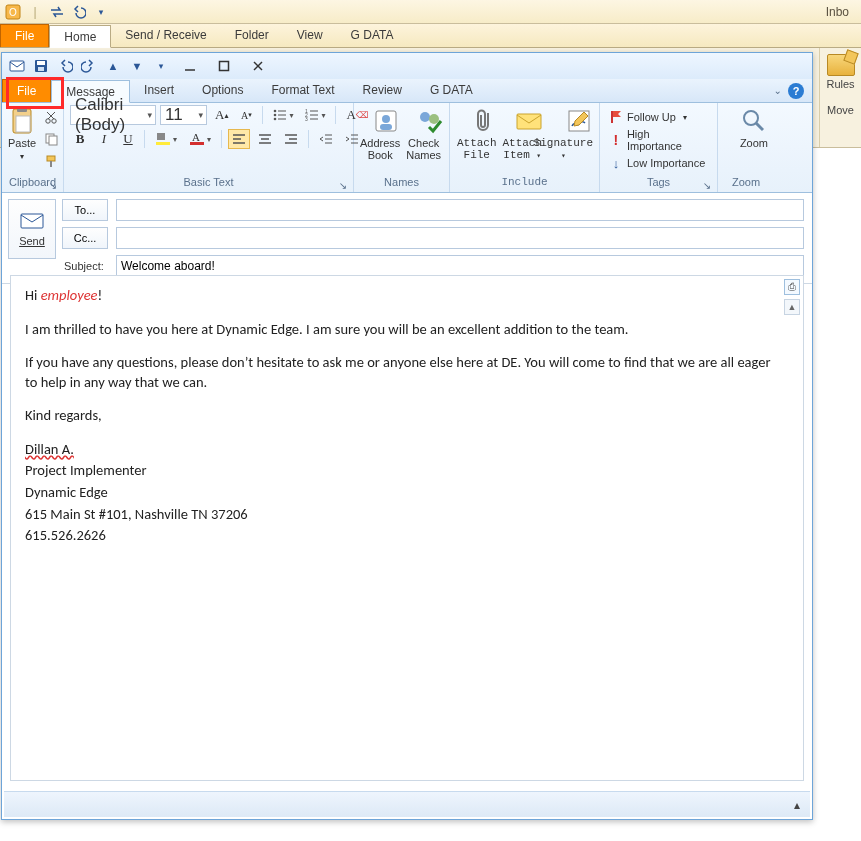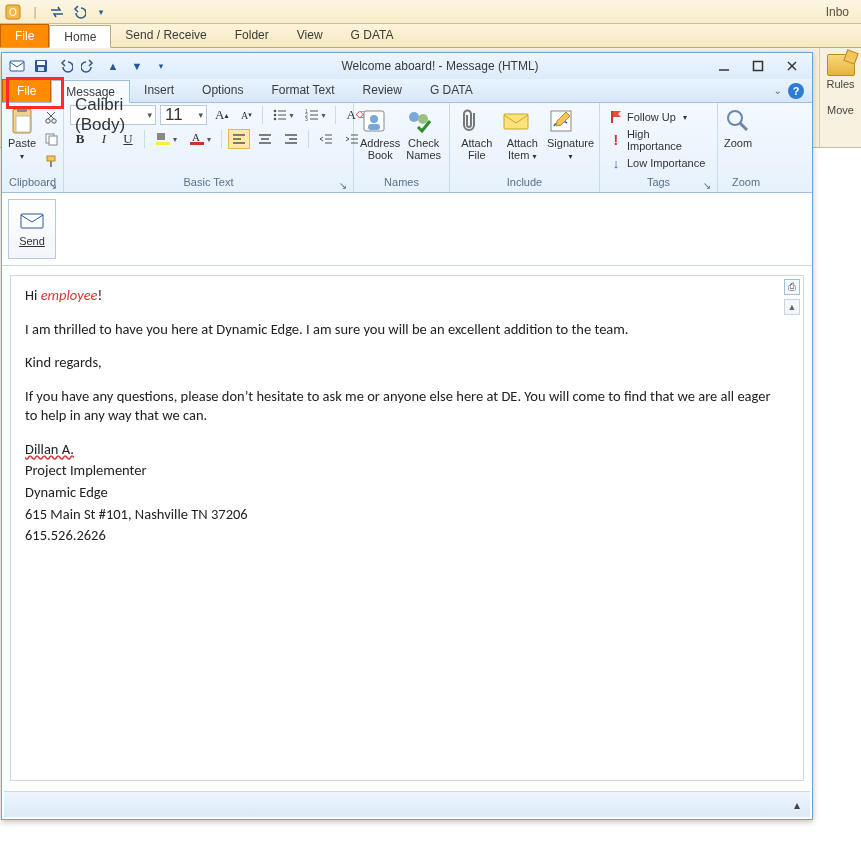"Welcome aboard! - Message (HTML)" span.title-text { html: <span>Welcome aboard! - Message (HTML)</span> -> none }
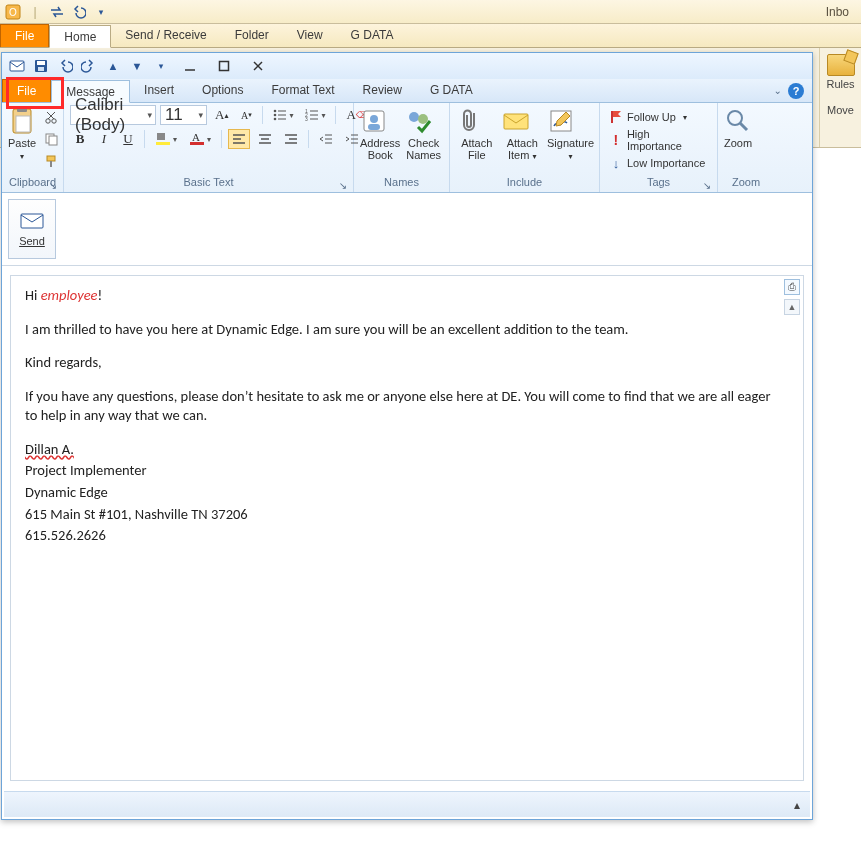"Paste" .big-btn { align-items: flex-start -> flex-end }
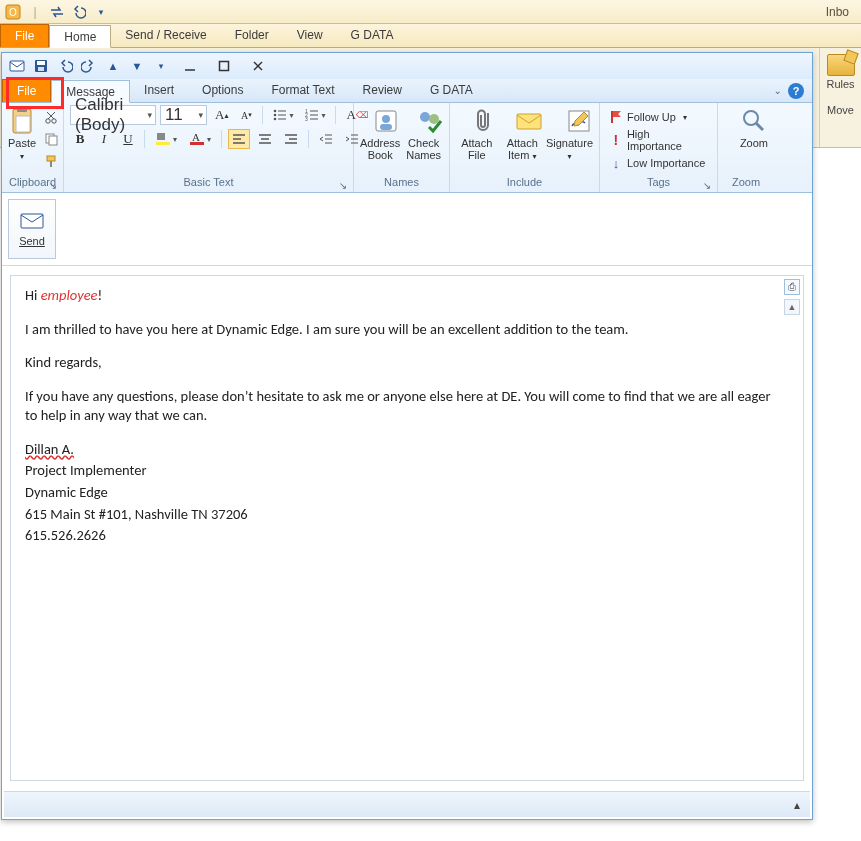"Attach File" div.group { font-family: none -> Liberation Mono, monospace }
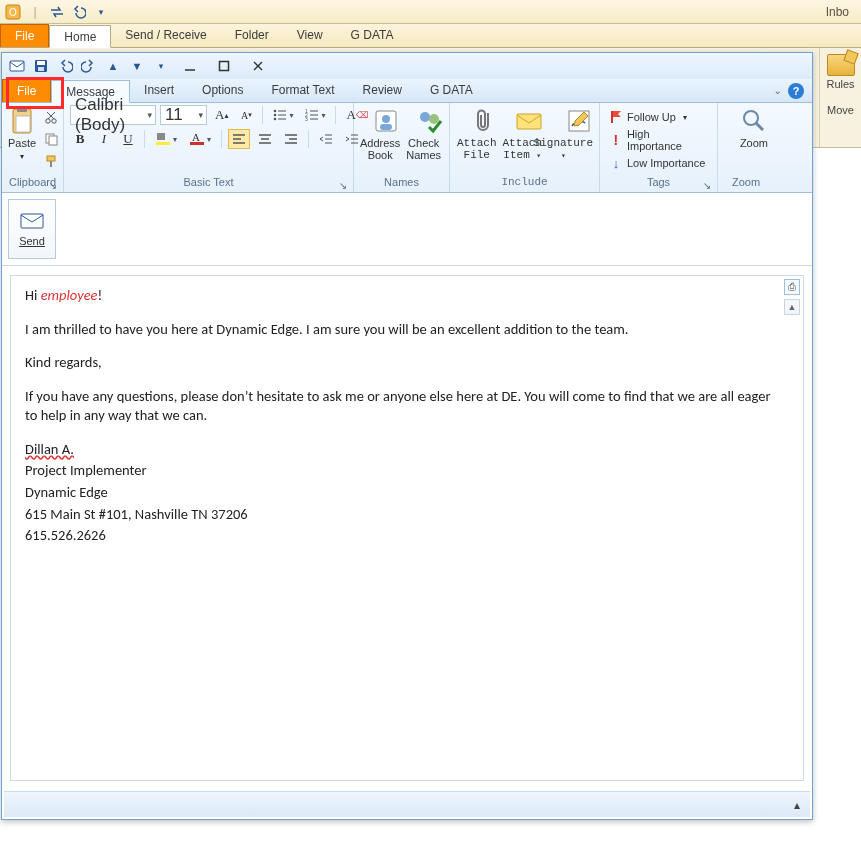"To..." div.fields-col { html: none -> <div> <div> <button>To...</button> <input> </div> <div> <button>Cc...</button> <input> </div> <div> <span>Subject:</span> <input> </div> </div> }
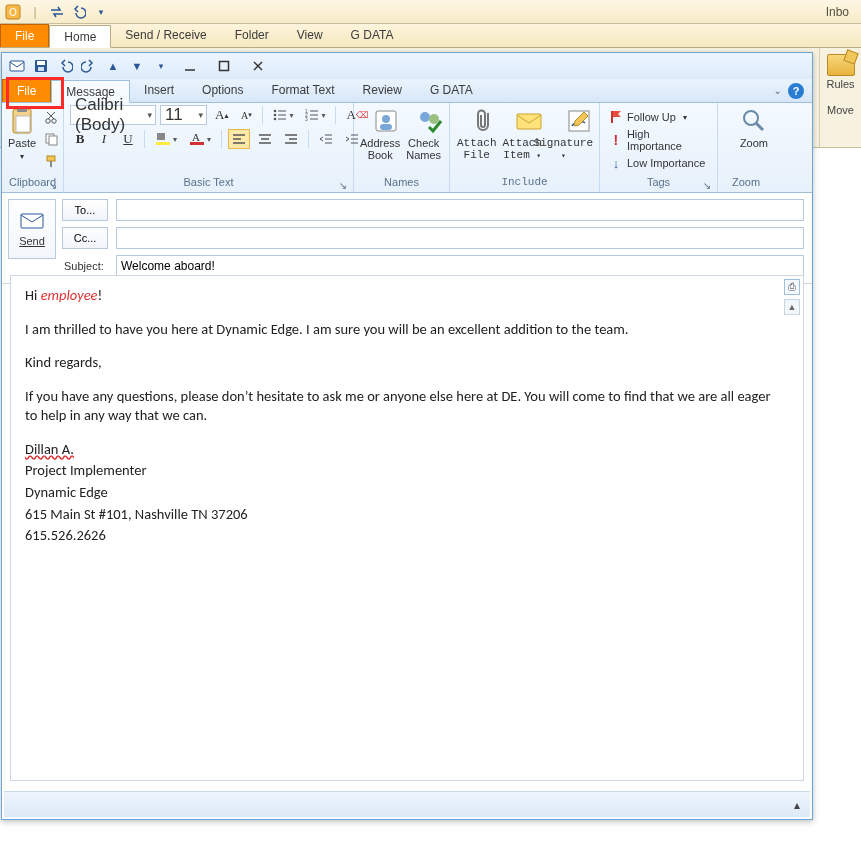"Kind regards," p { order: before "If you have any questions," -> after "If you have any questions," }
